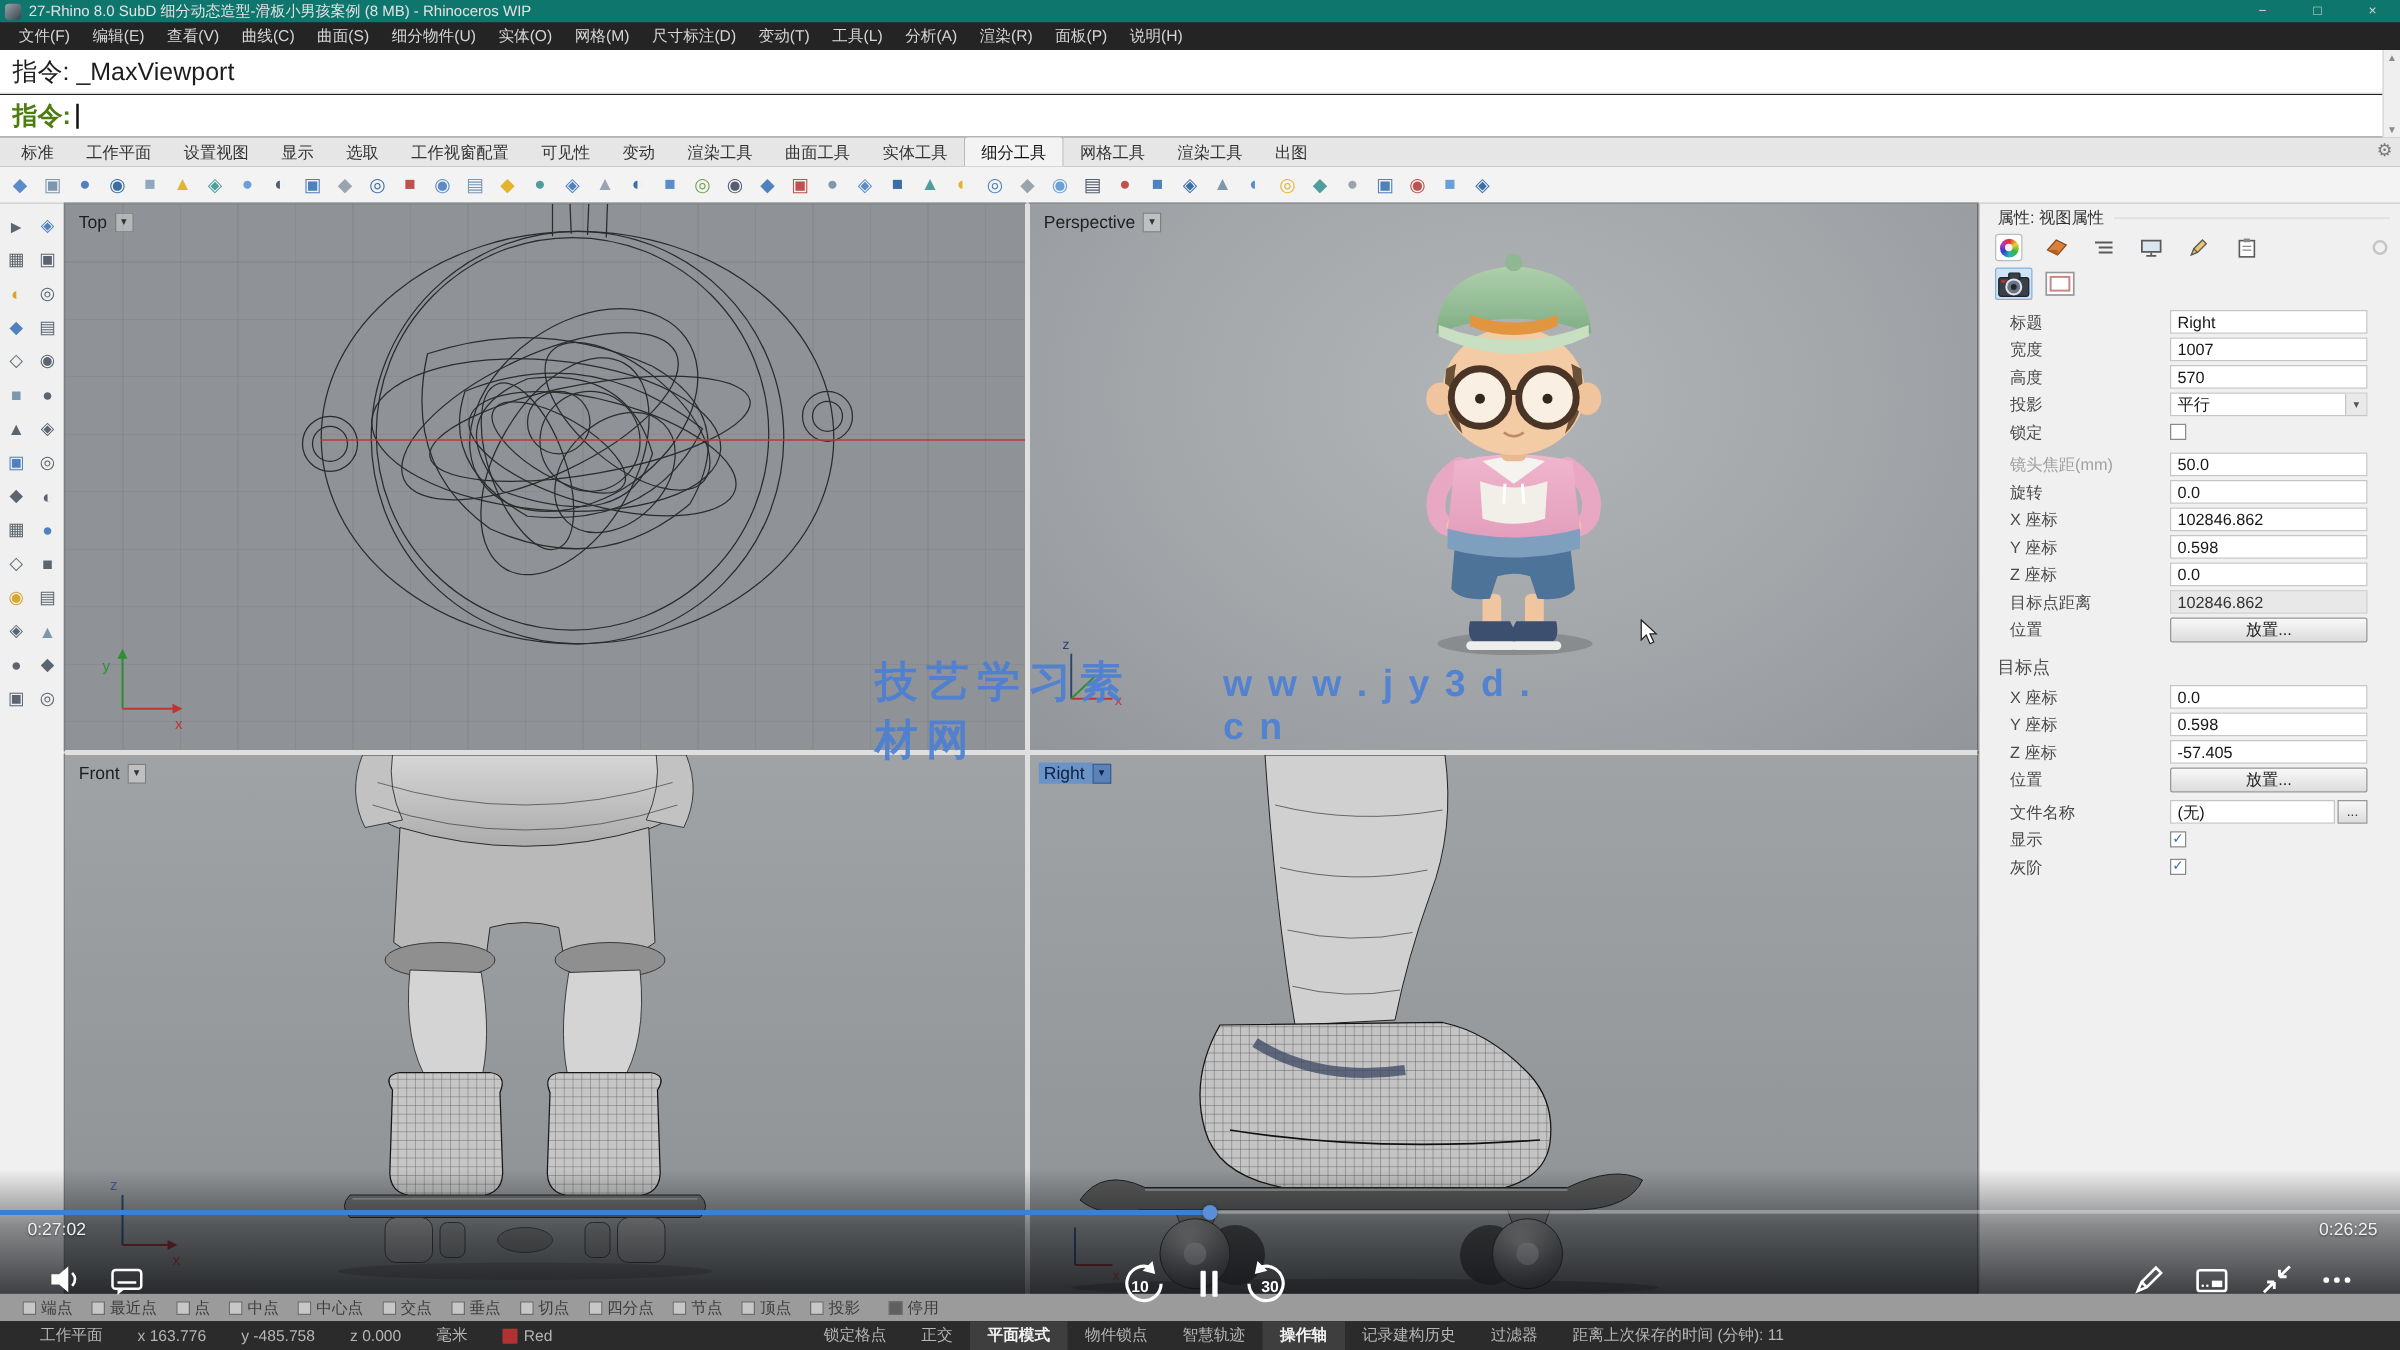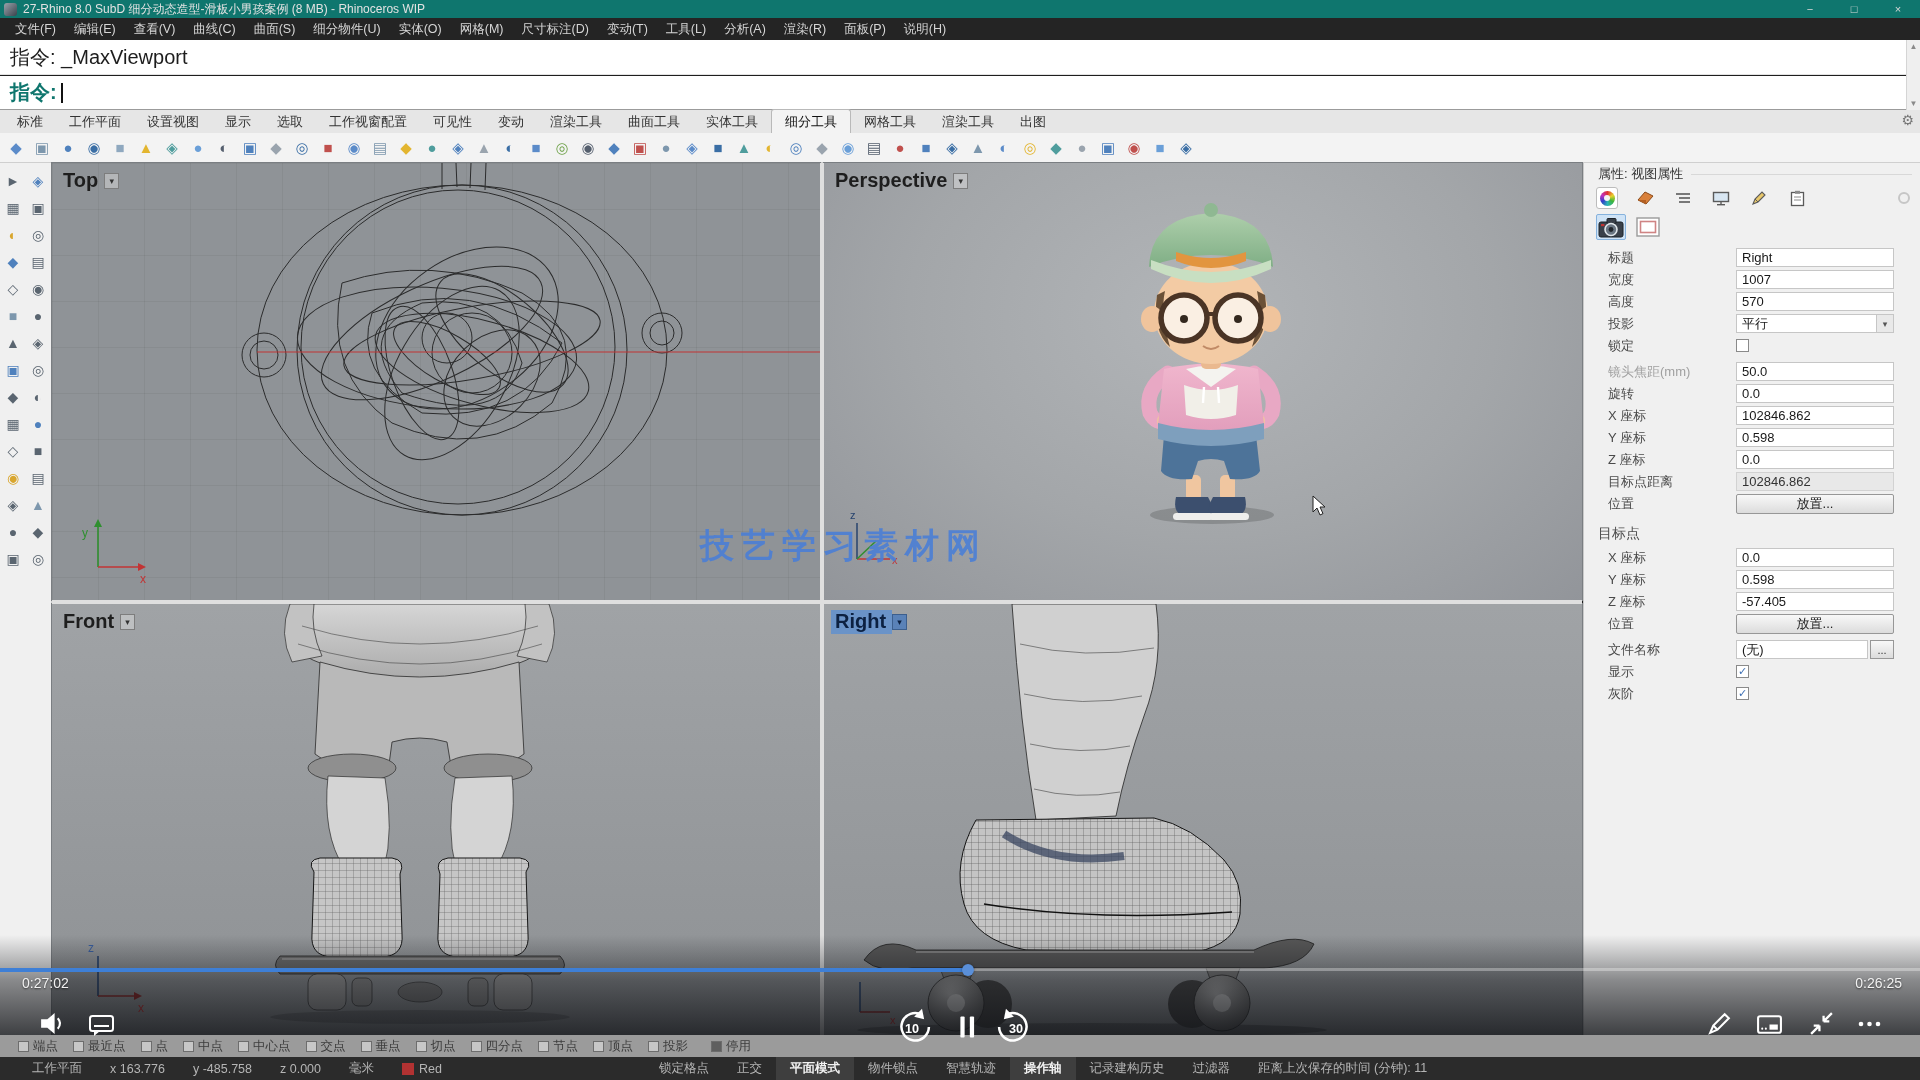"指令:" .cmdline { color: #0f766e -> #4d7c0f }
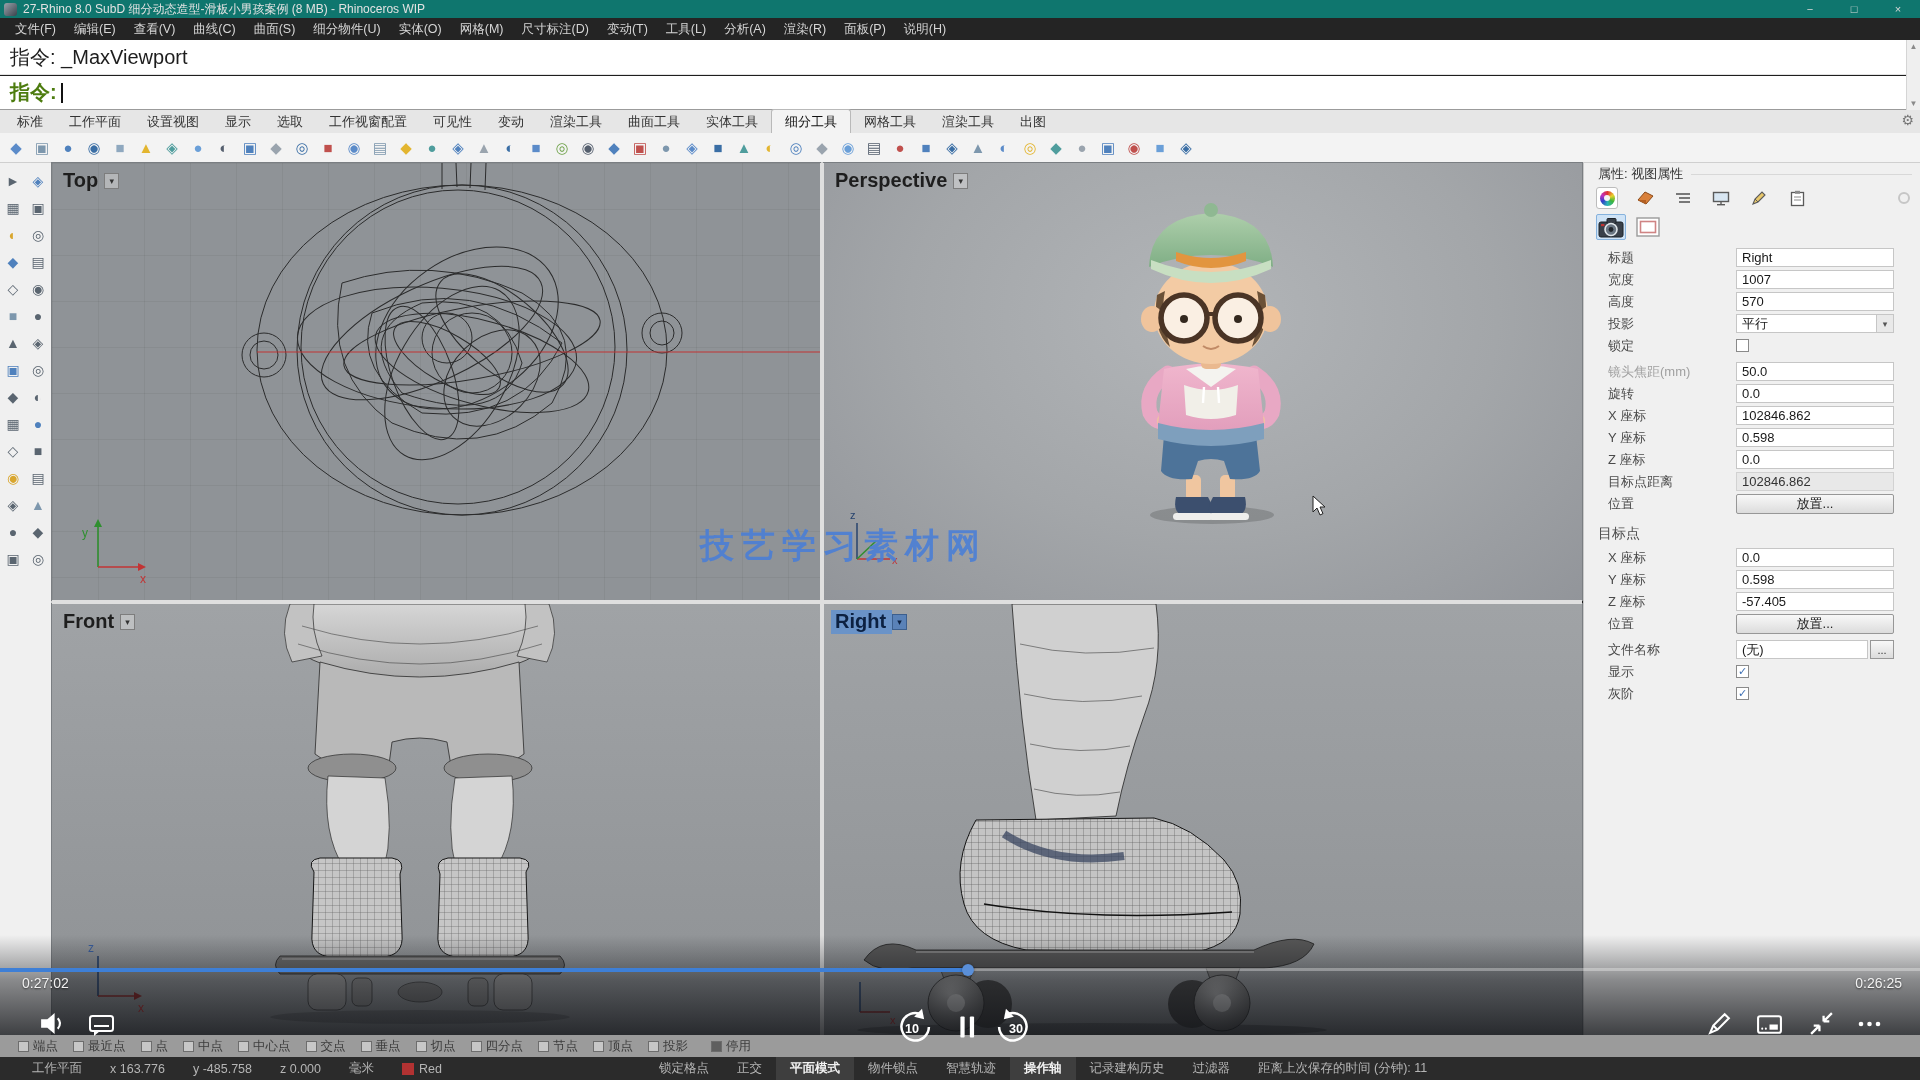"Top" .vlabel .vtext { font-size: 20px -> 14px; font-weight: bold -> normal }
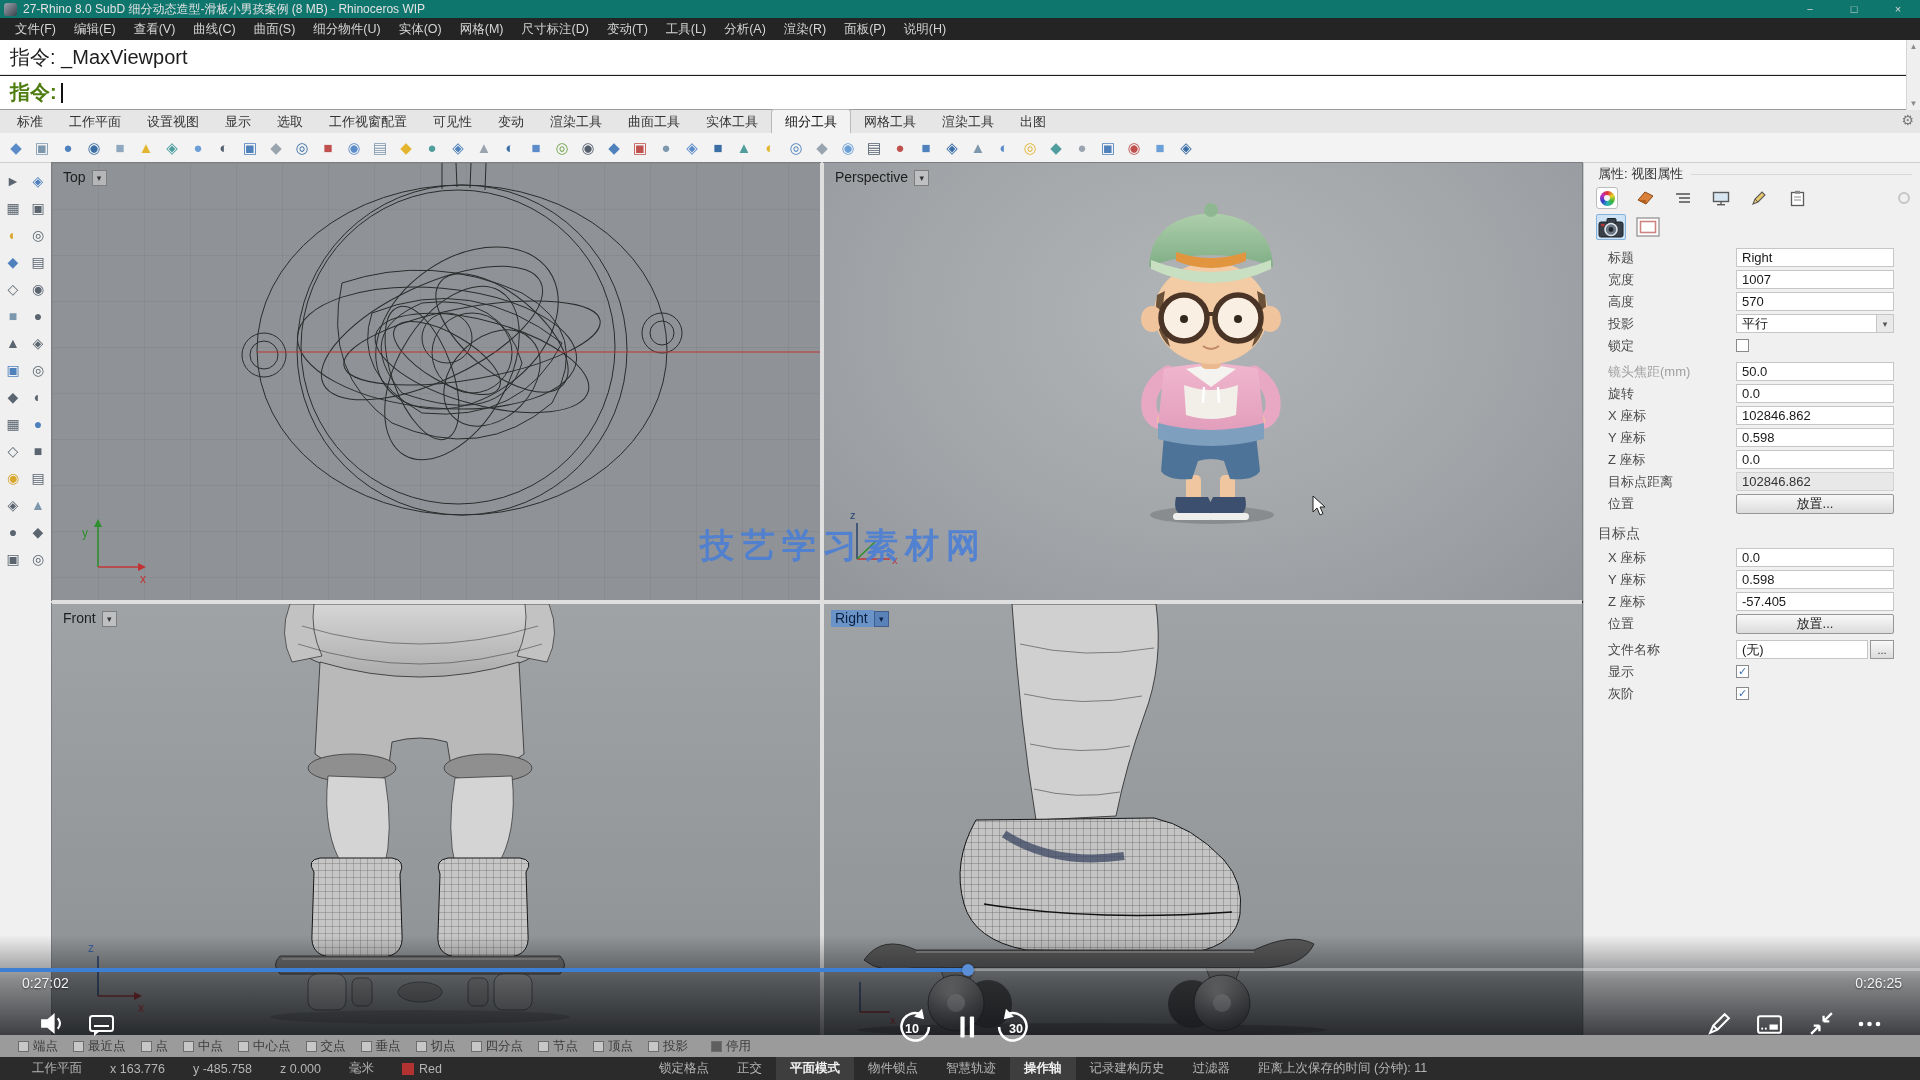"w w w . j" span.wm-url { html: none -> <span>w w w . j y 3 d . c n</span> }
